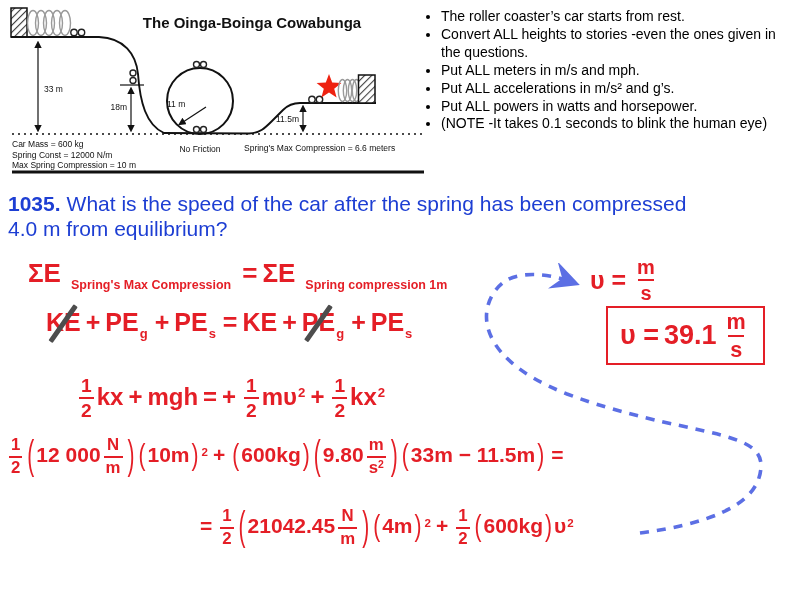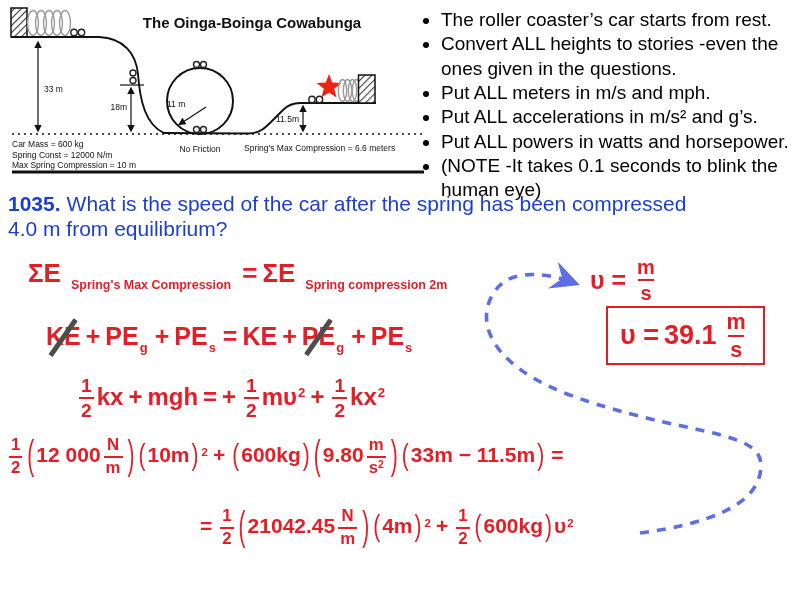"The roller coaster’s car starts" ul.bullets li { font-size: 19px -> 14px }
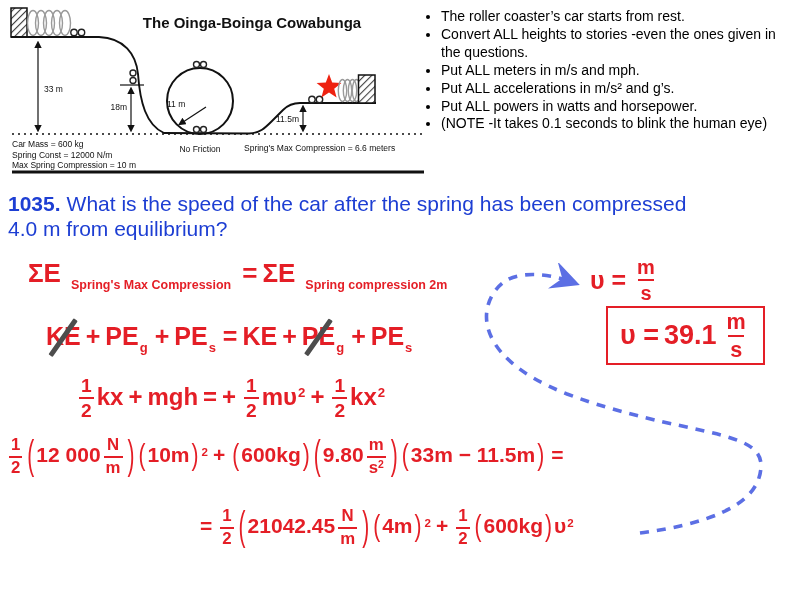"Spring compression 2m" span.sbl { text: 2m -> 1m }
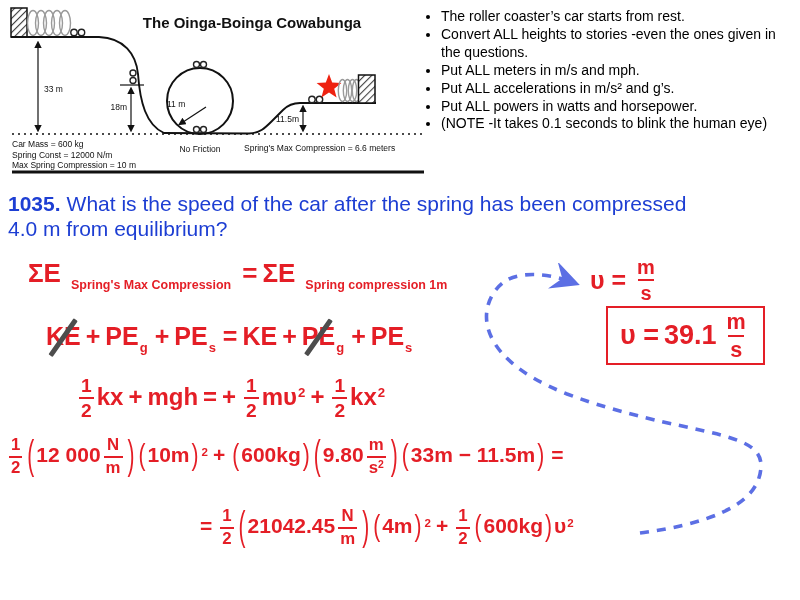"KE + PEg+ PEs= KE" div.mline { top: 322px -> 308px }
